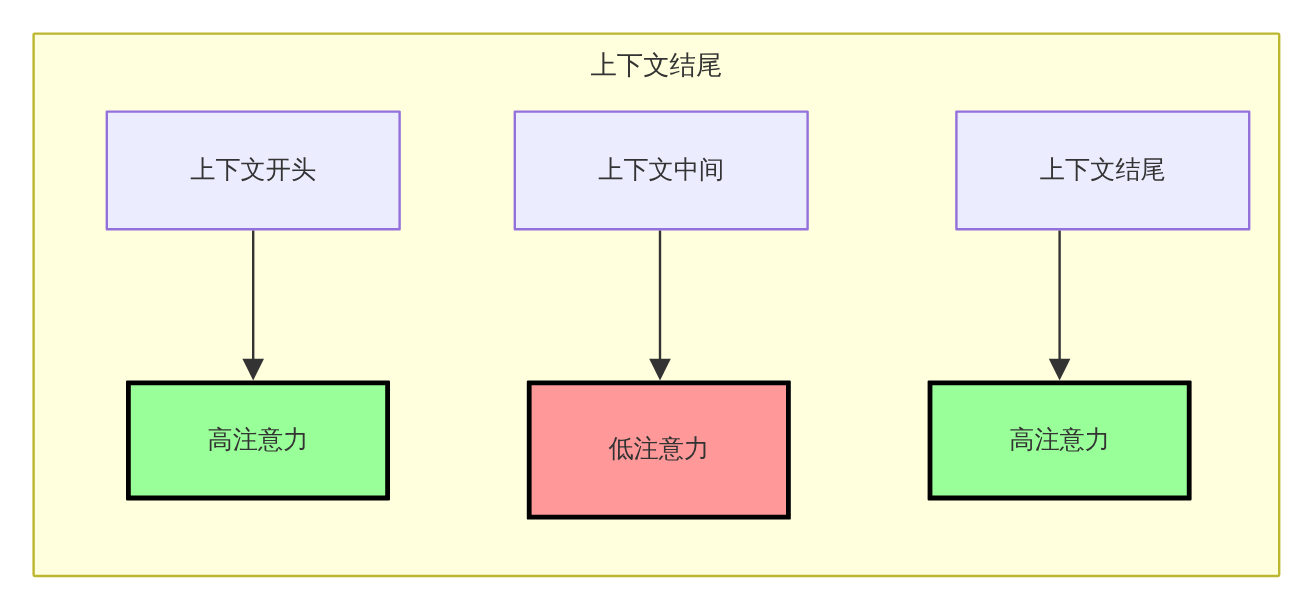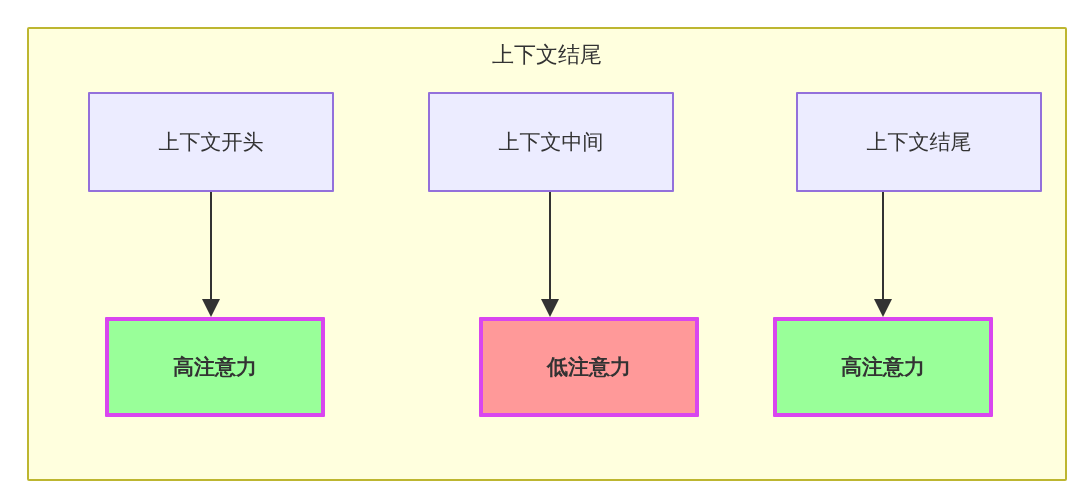"高注意力" .node.result { border: 4px solid #d946ef -> 4px solid #000000; font-weight: bold -> none }
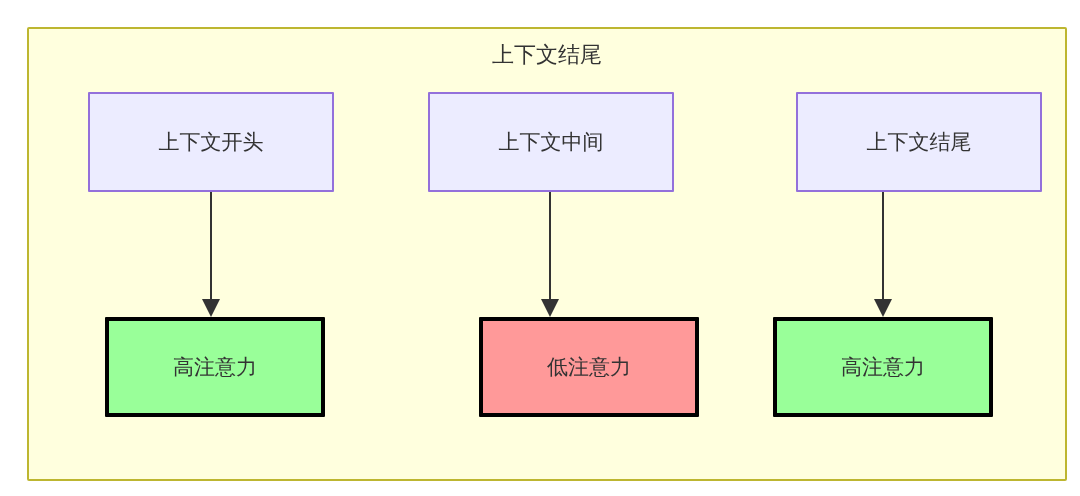"低注意力" #node-low-middle { height: 100px -> 116px; margin-left: 40px -> none }
